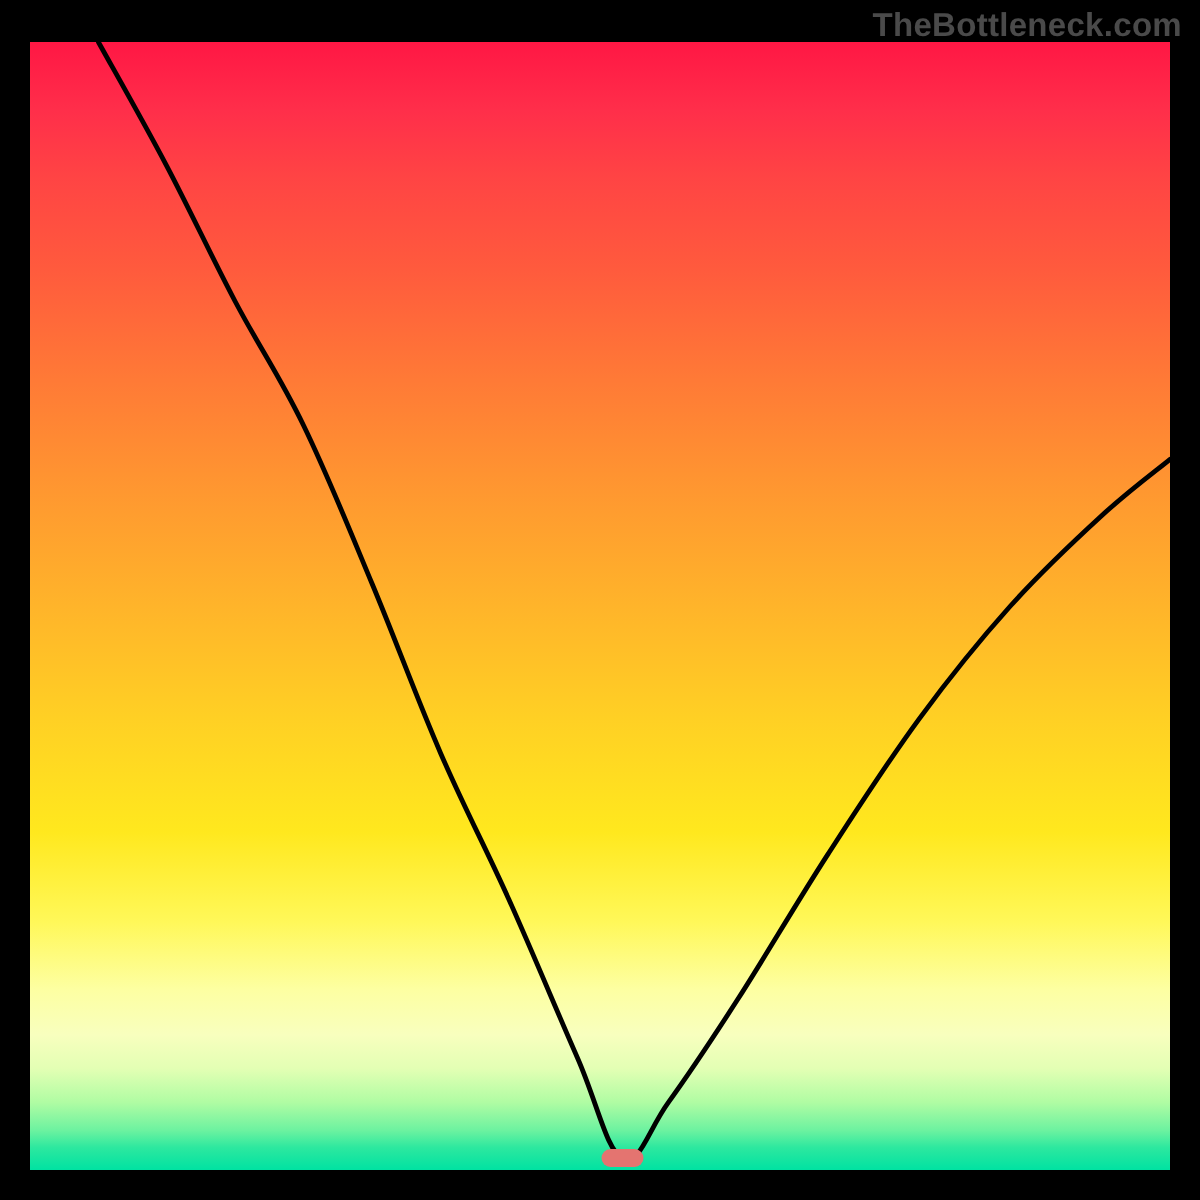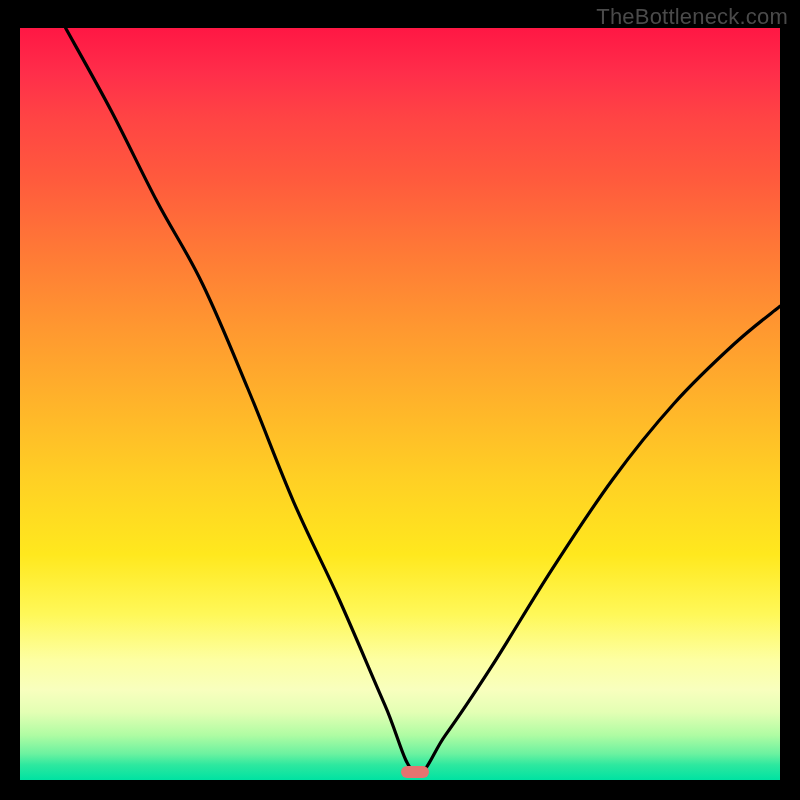"TheBottleneck.com" .watermark { font-weight: 400 -> 700 }
